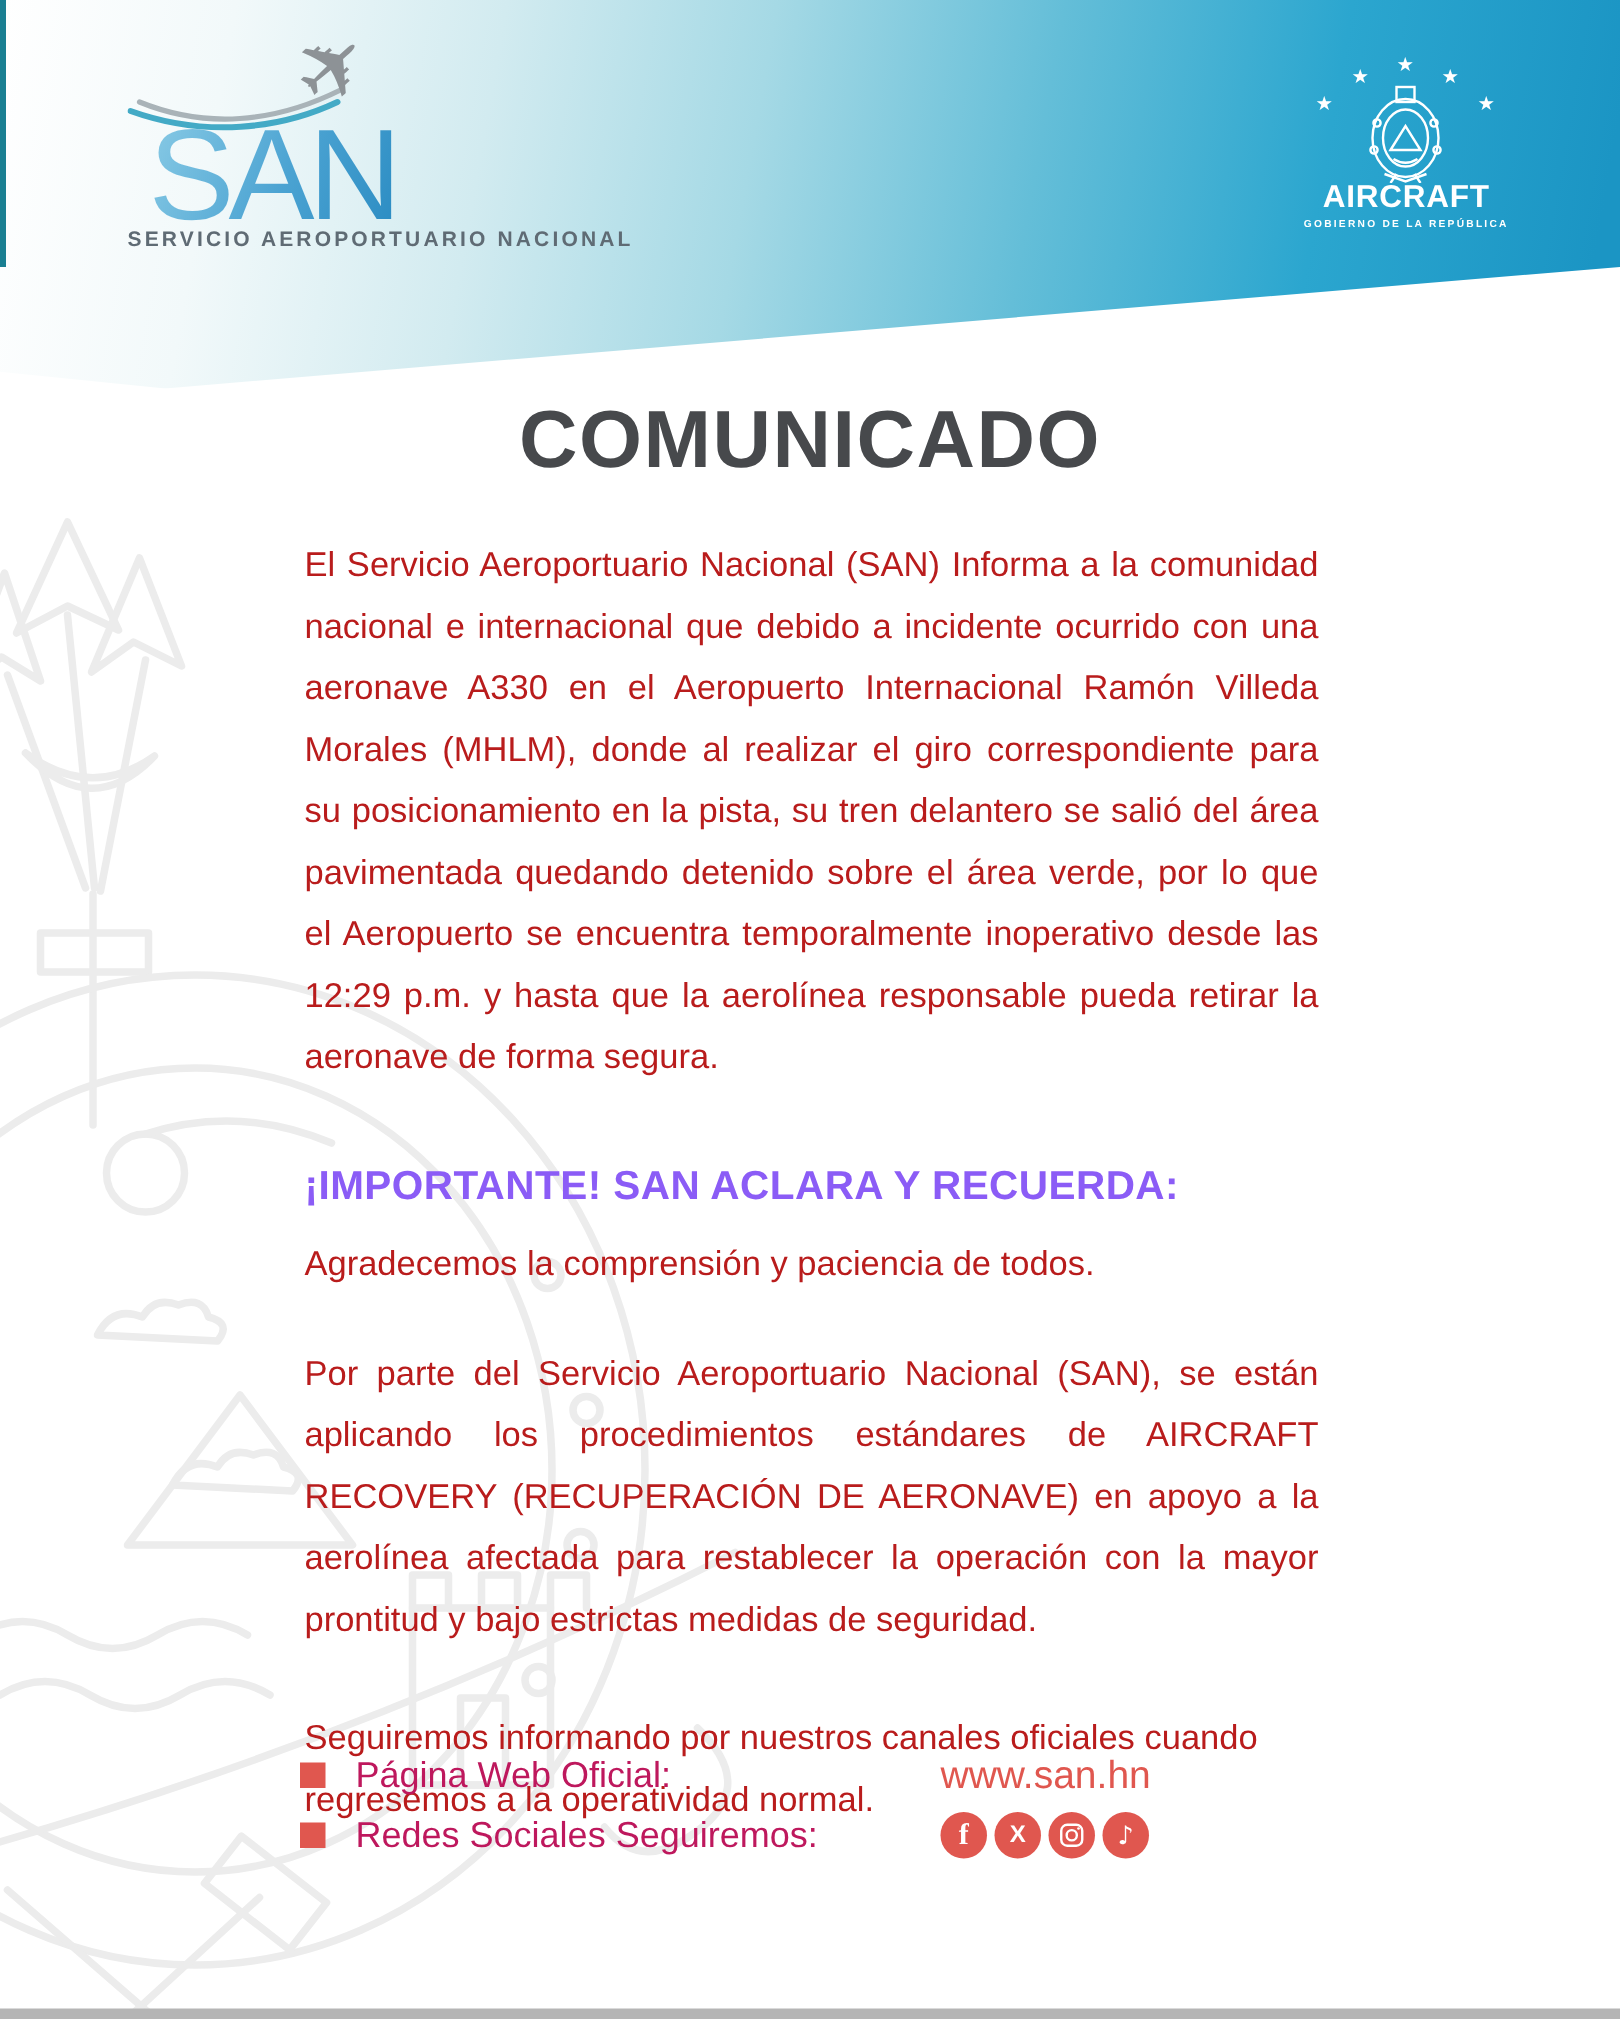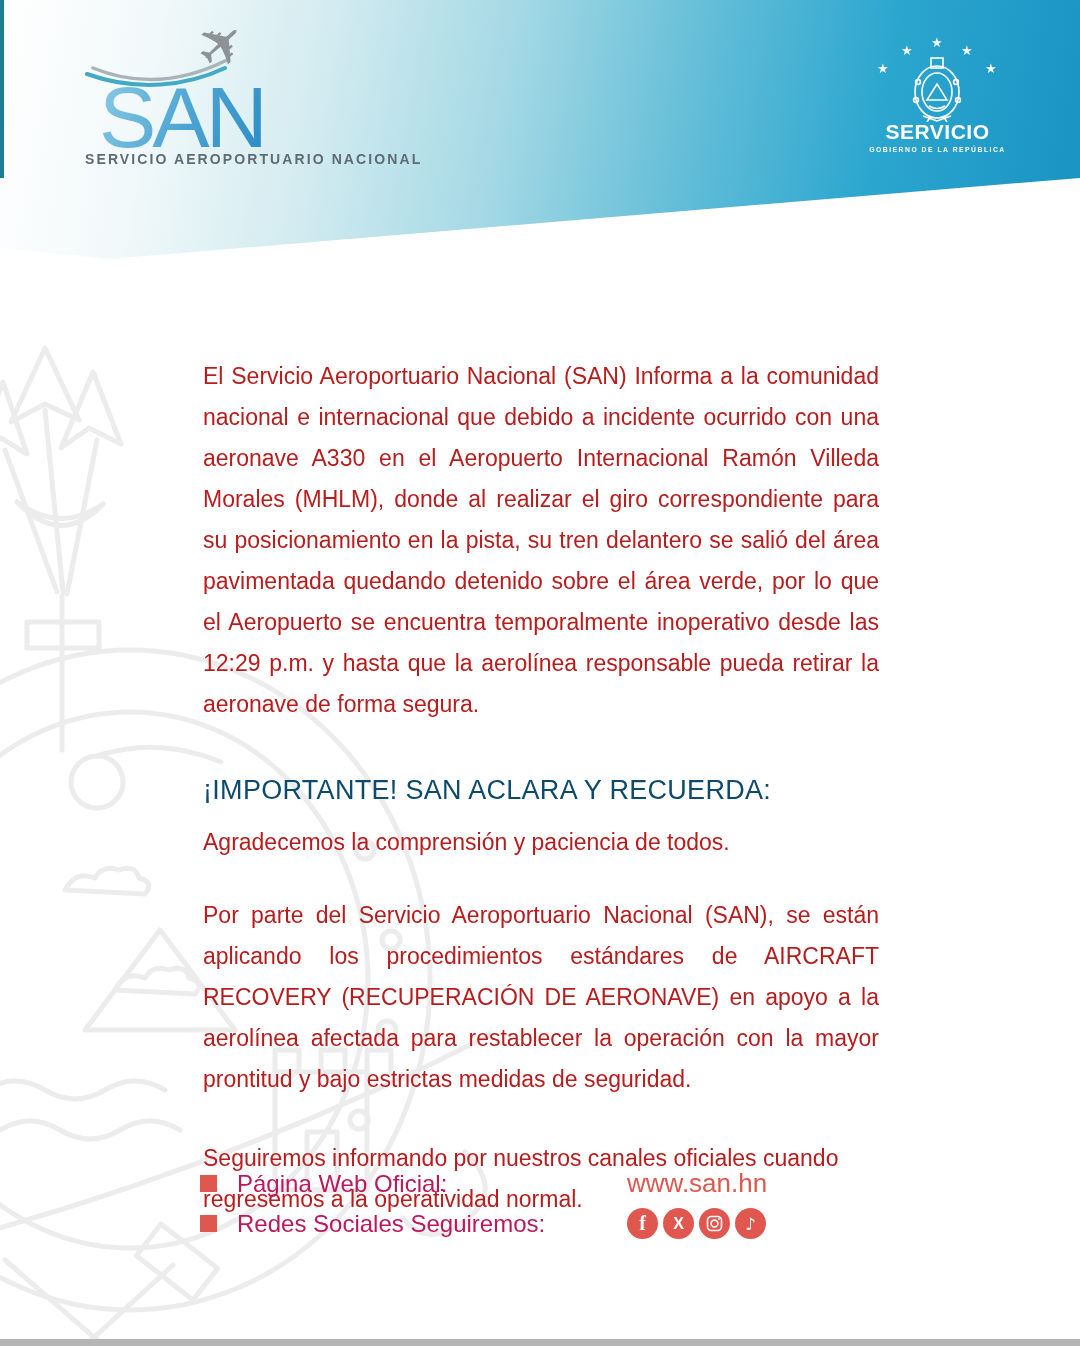"SERVICIO" div.hn-name { text: SERVICIO -> AIRCRAFT }
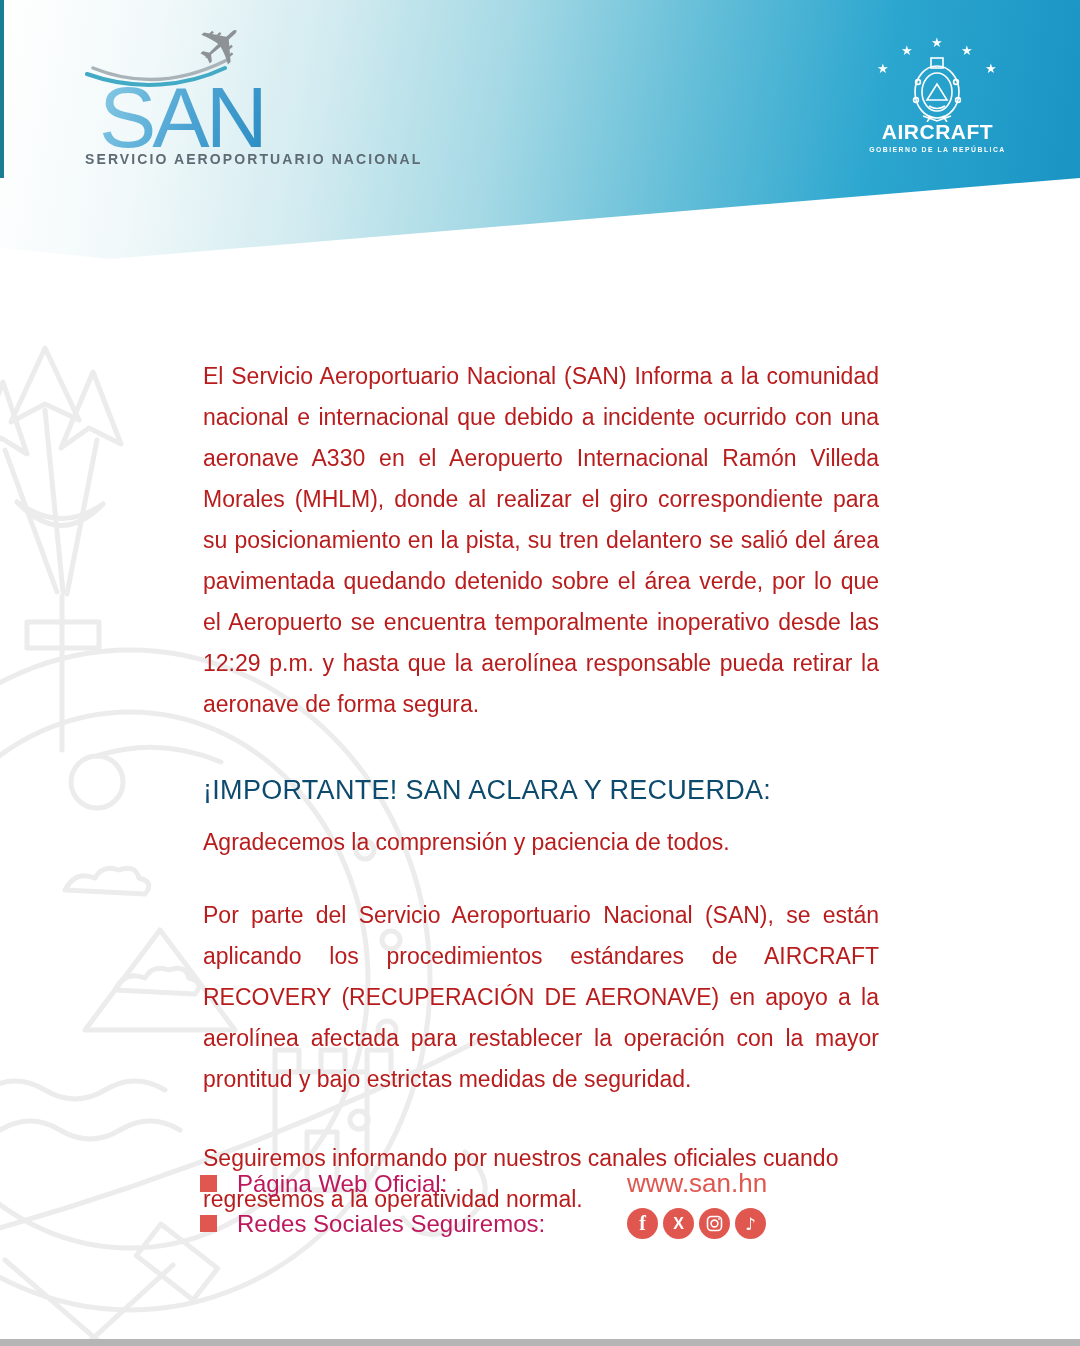"COMUNICADO" div.title { html: none -> <div>COMUNICADO</div> }
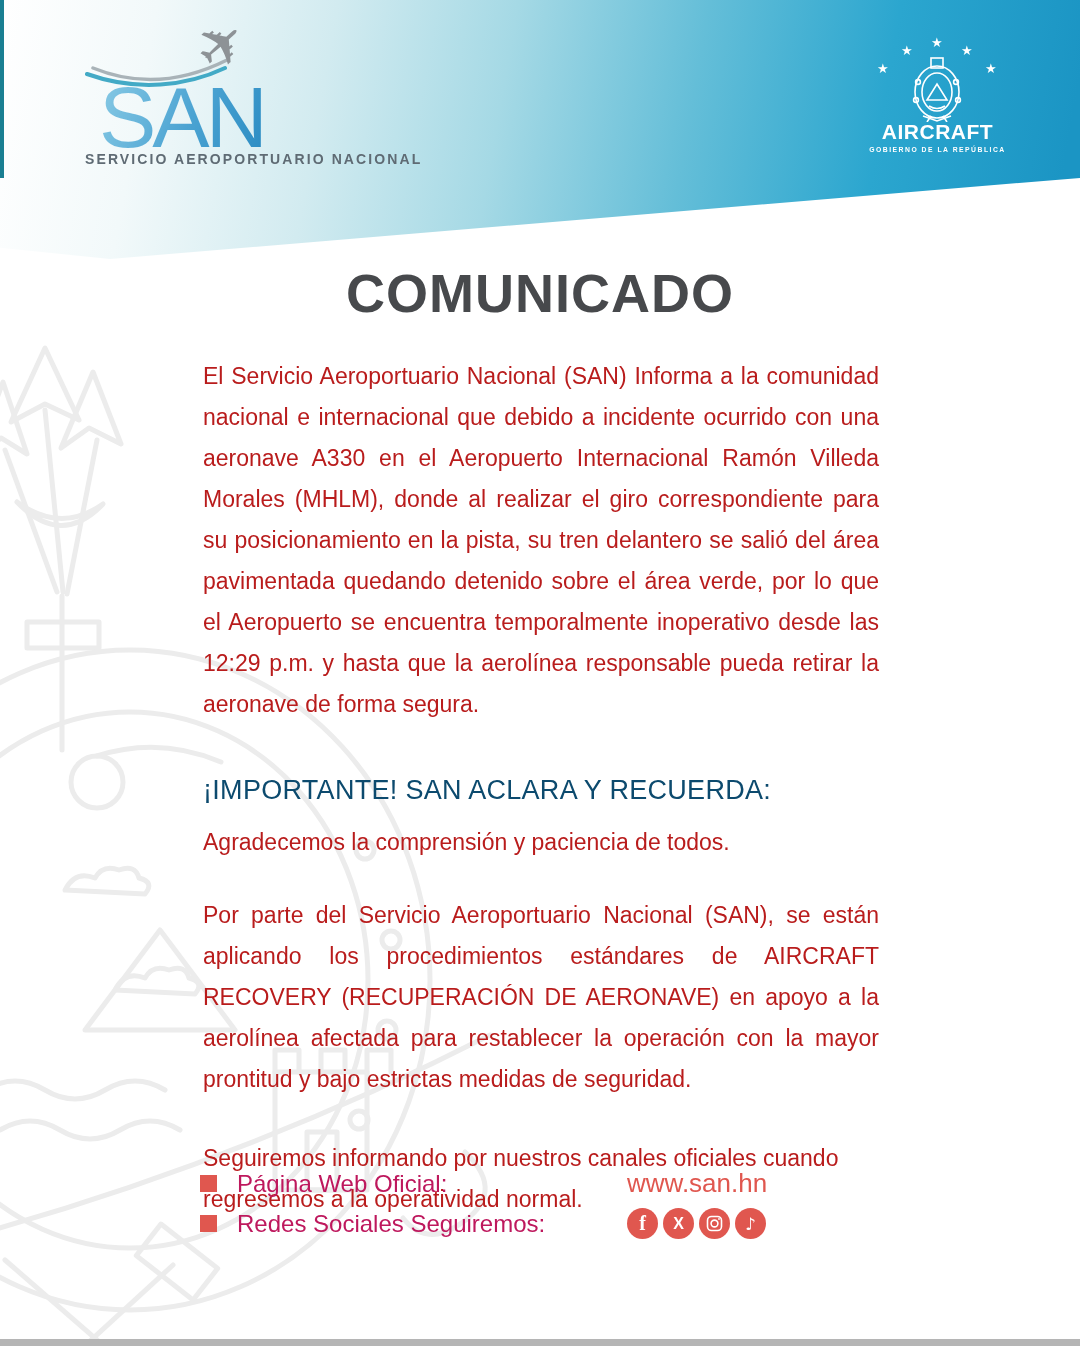"¡IMPORTANTE! SAN ACLARA Y RECUERDA:" .imp-heading { color: #0c4a6e -> #8b5cf6; font-weight: normal -> bold }
